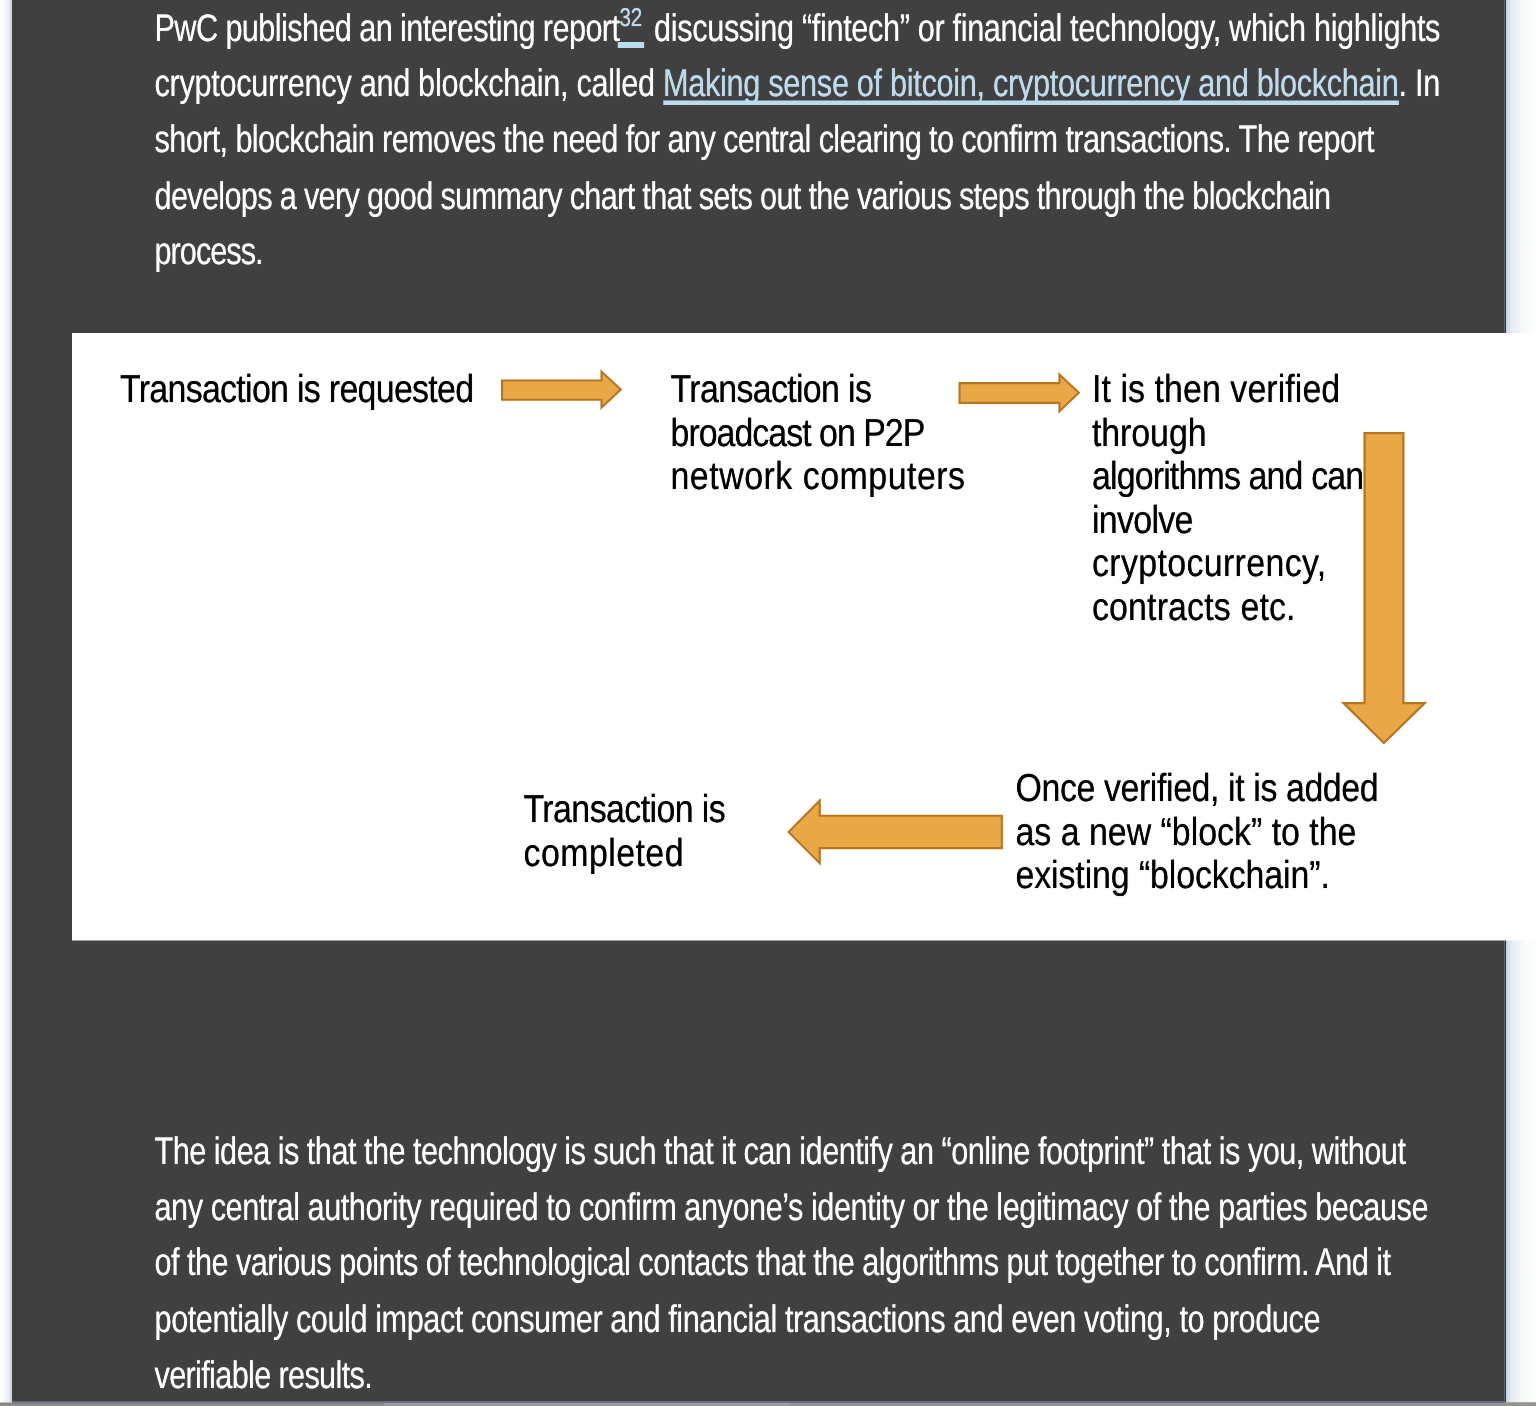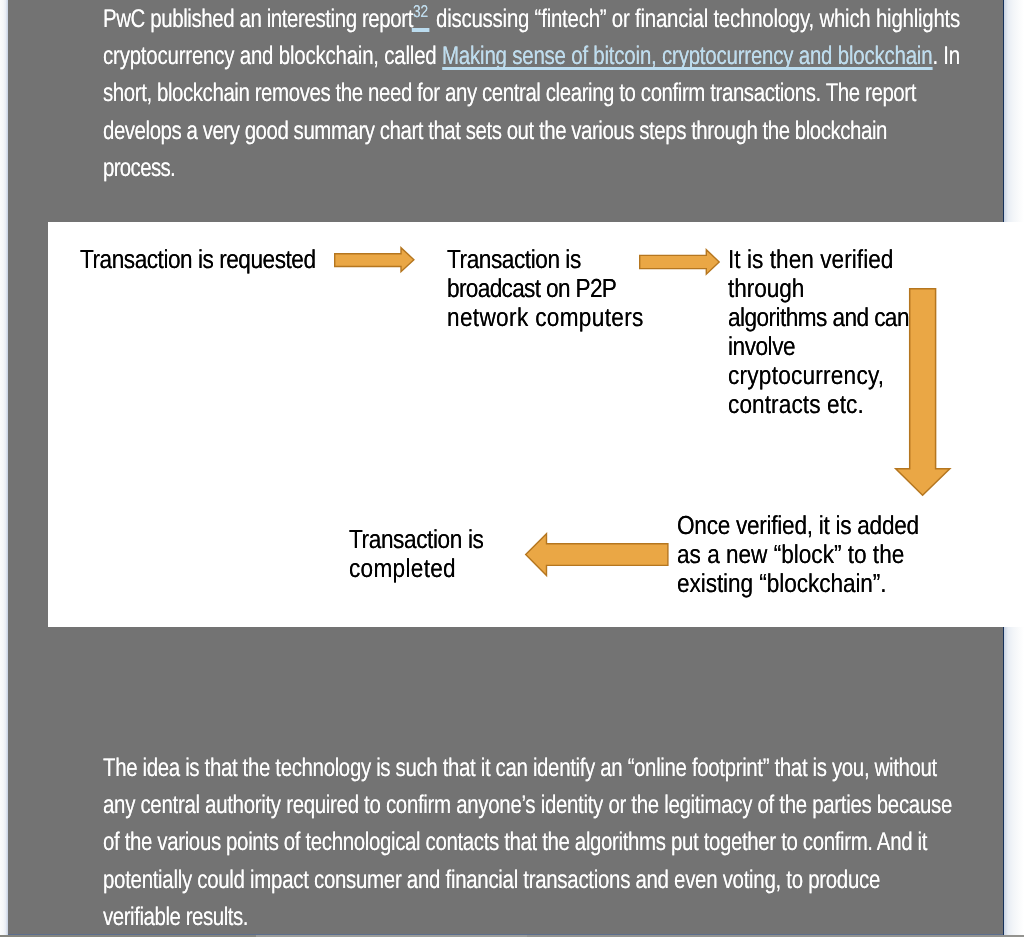"PwC published an interesting report32" .slide { background: #737373 -> #404040 }
